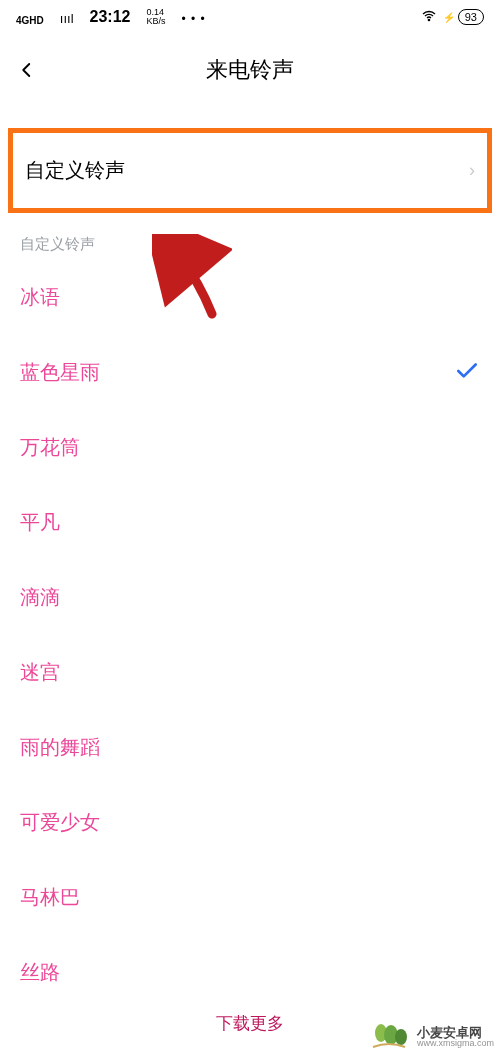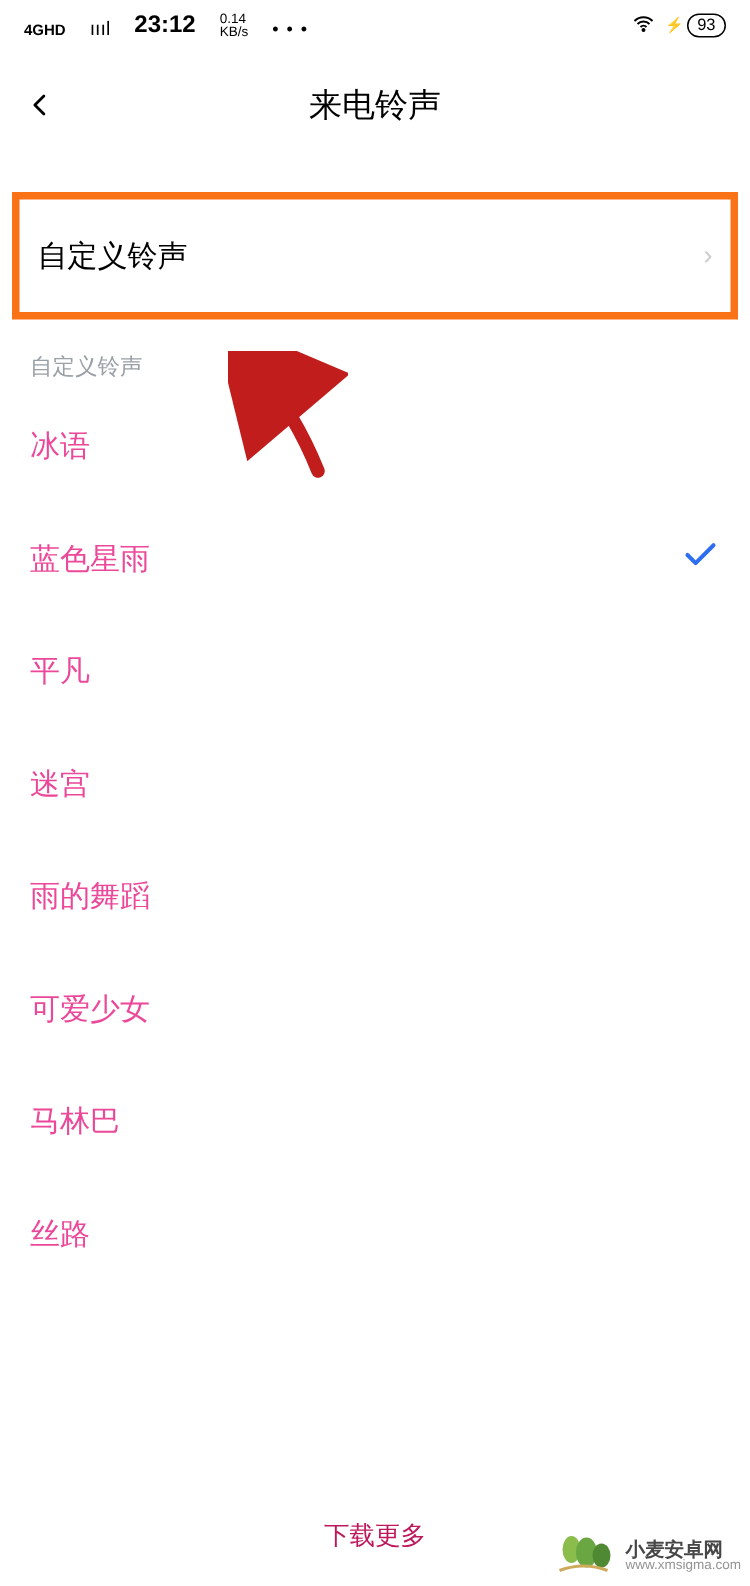"万花筒" div.row { html: none -> <div> <span>万花筒</span> </div> }
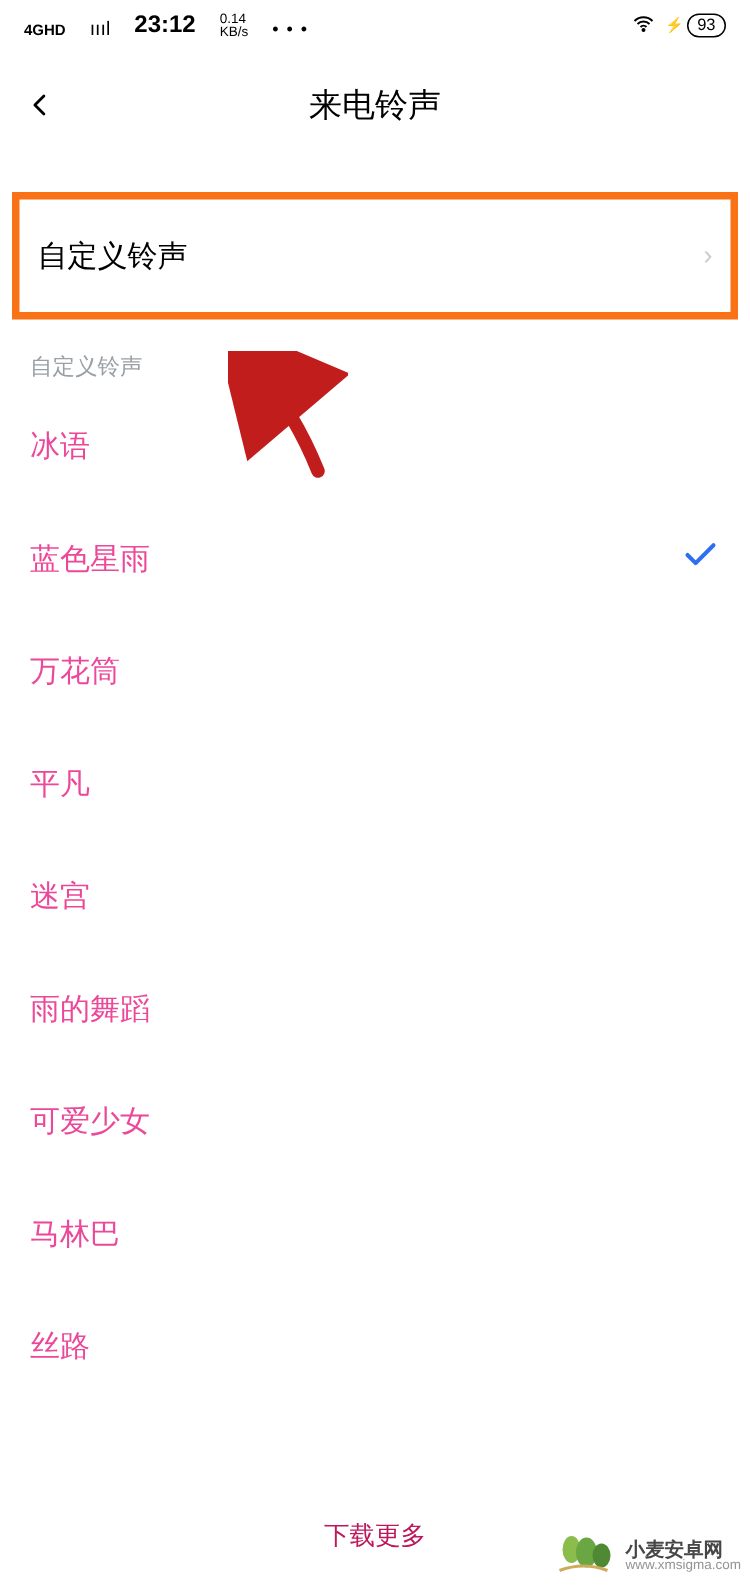"滴滴" div.row { html: none -> <div> <span>滴滴</span> </div> }
